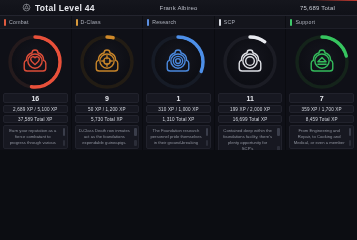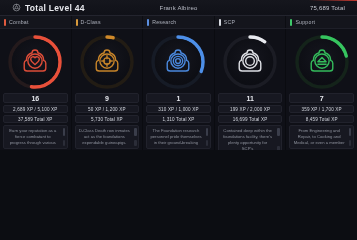"Total Level 44" .topbar { padding: 0 12px -> 0 22px }
